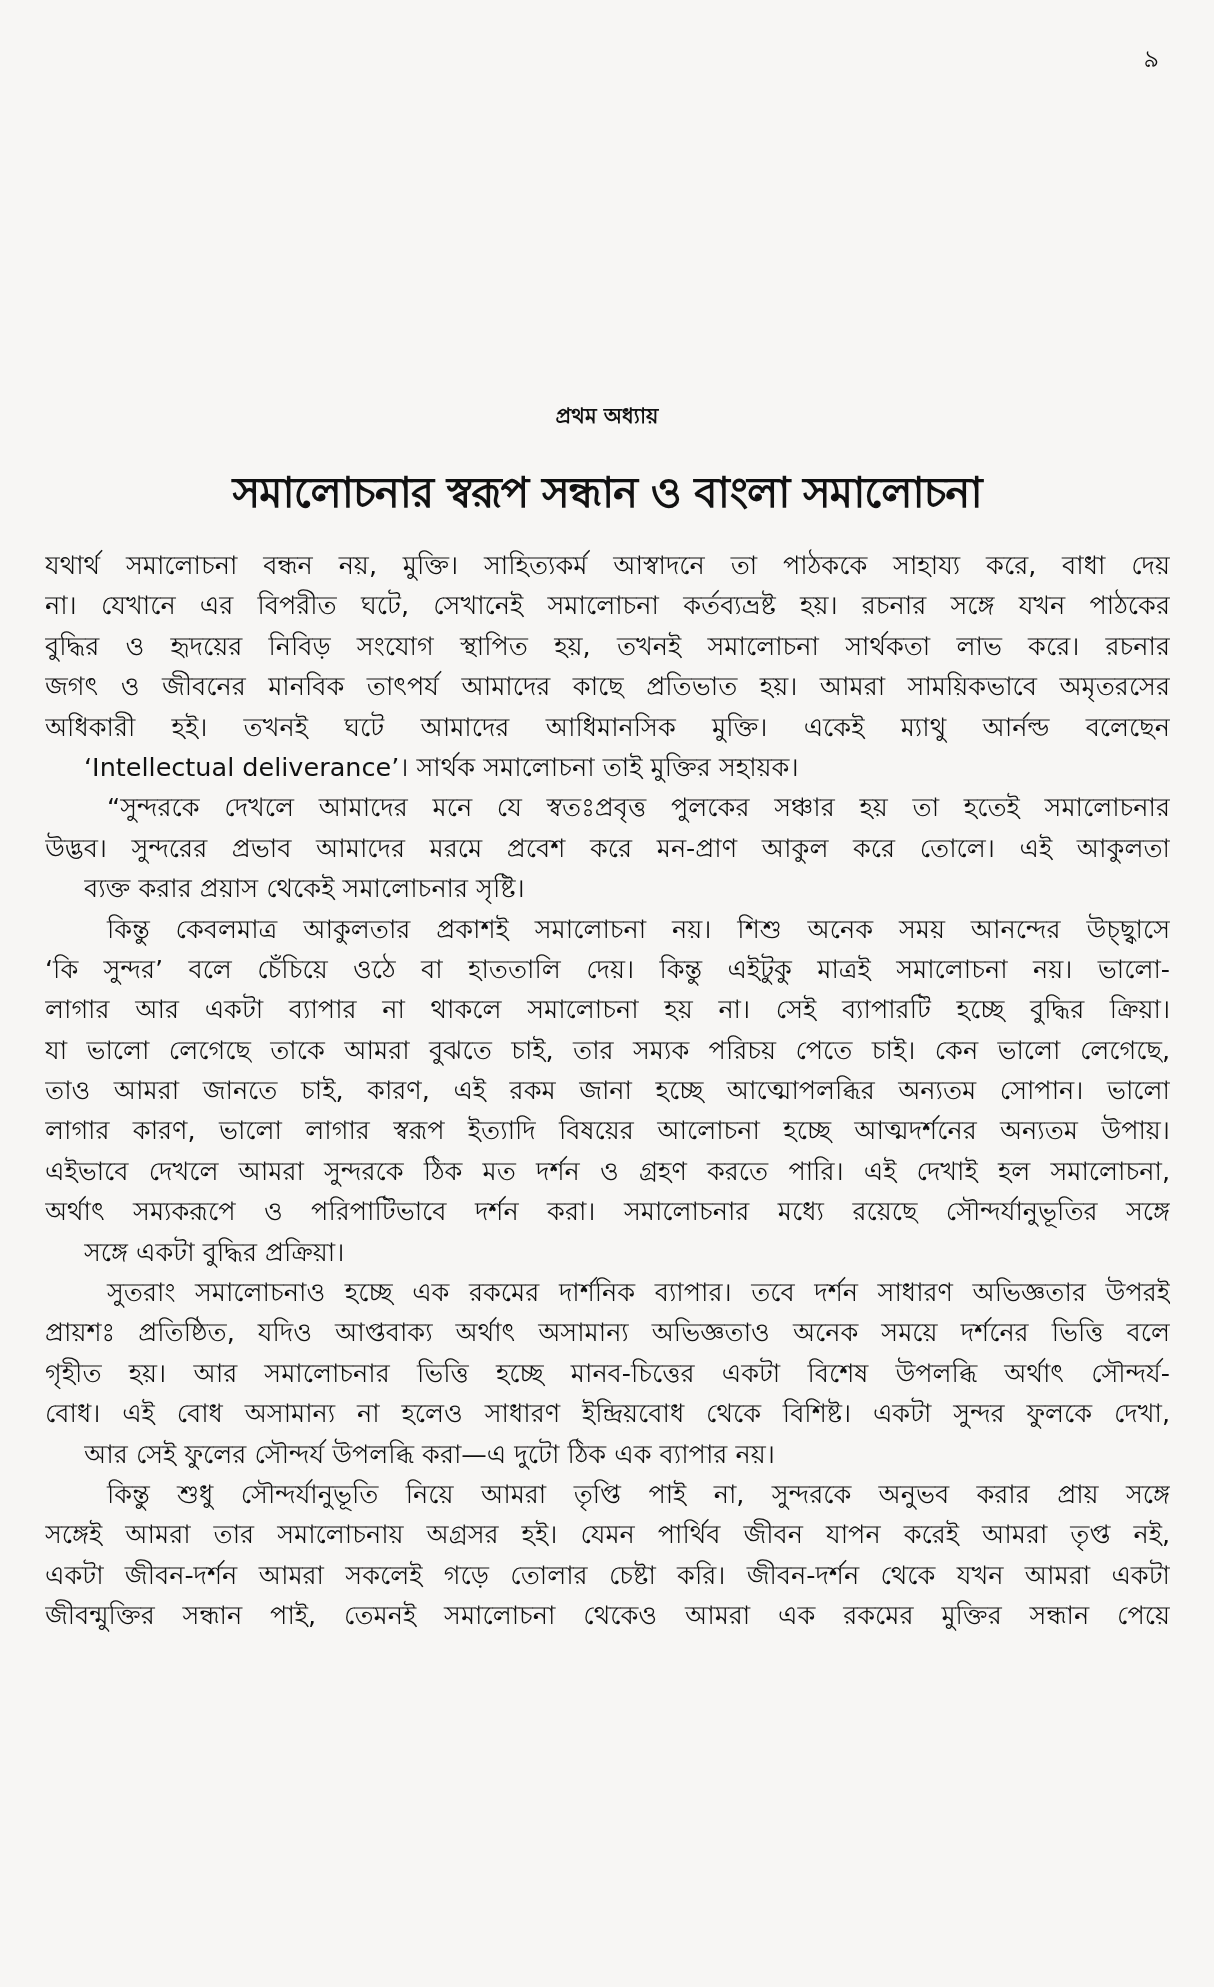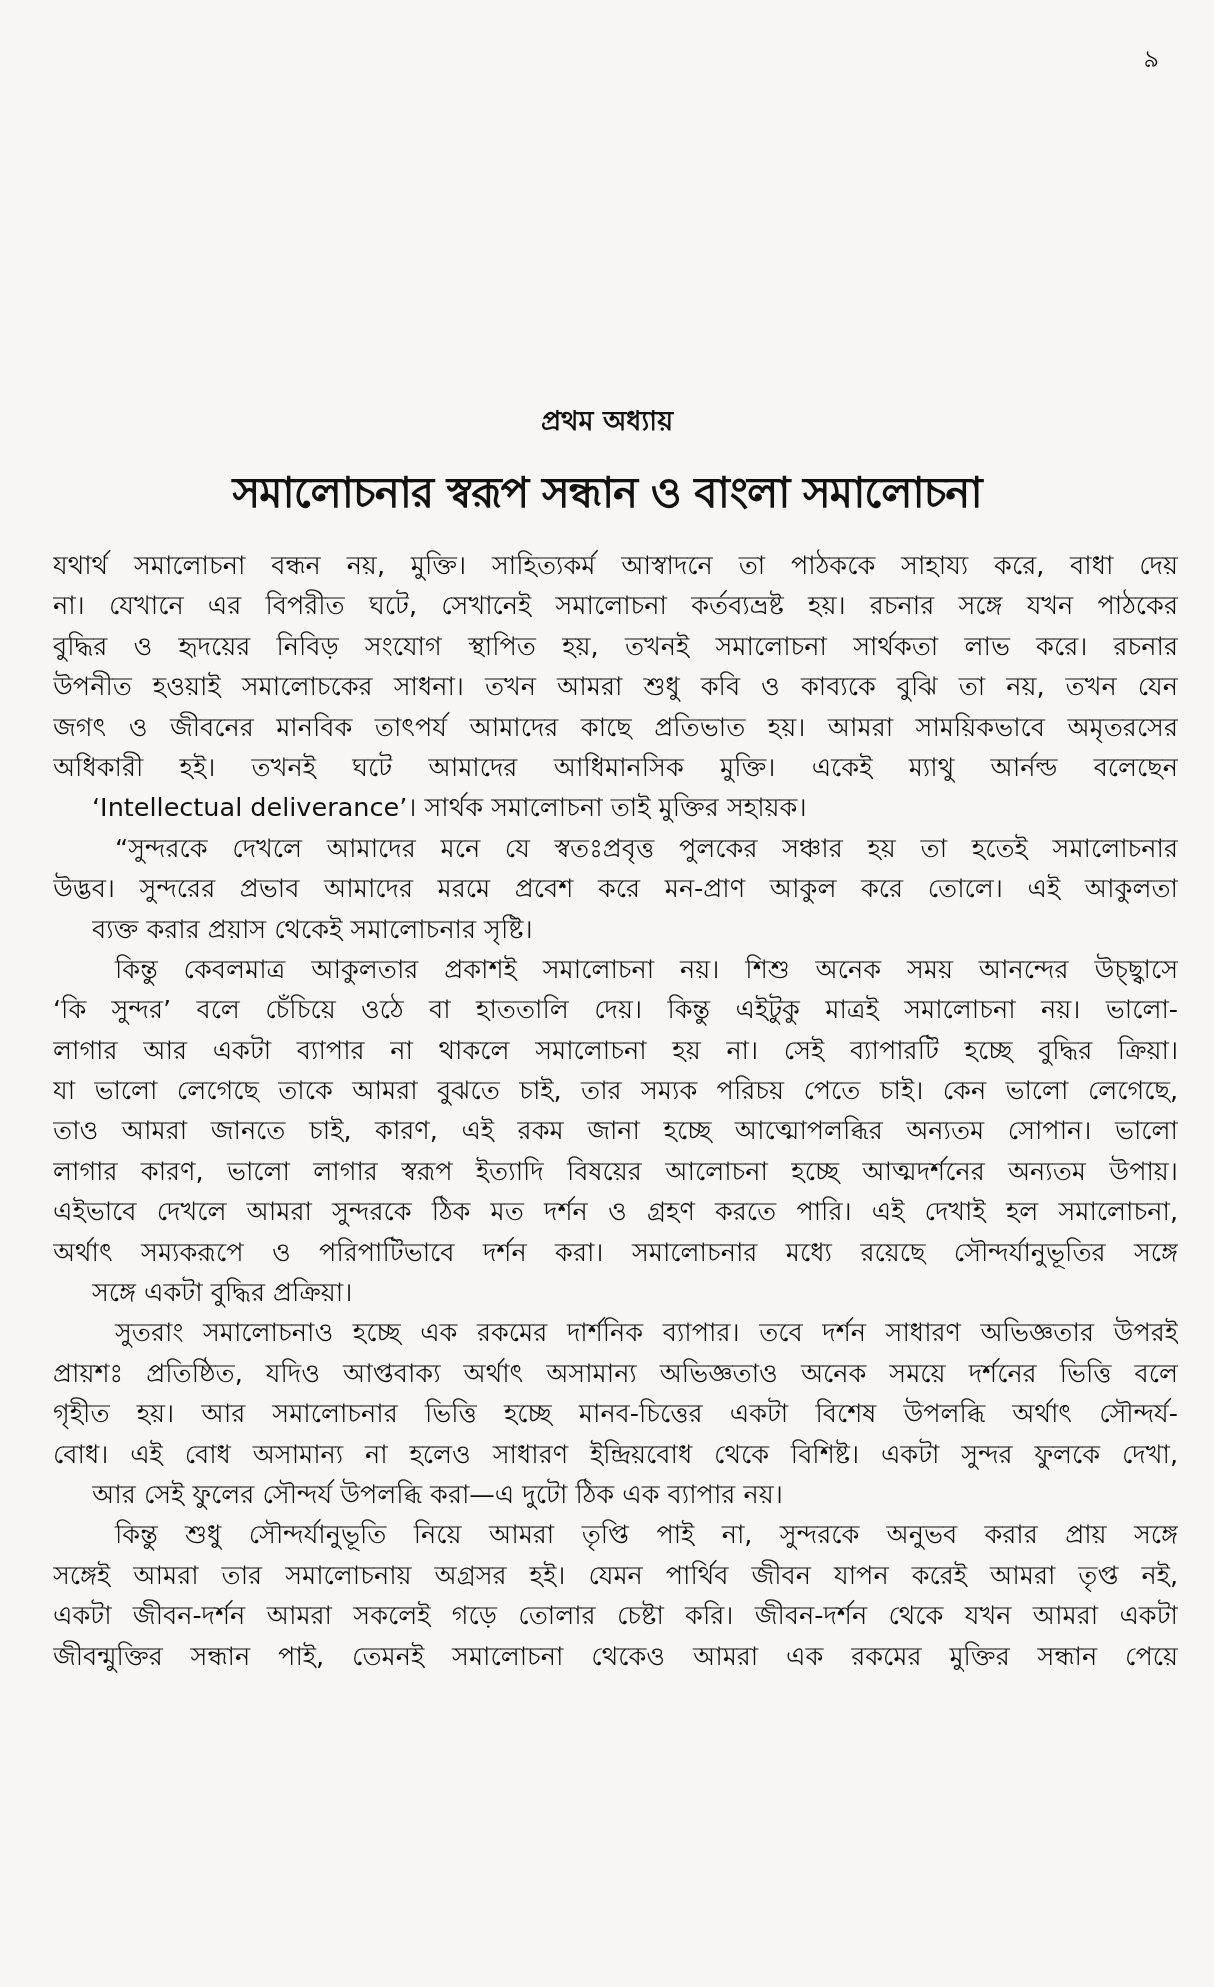"প্রথম অধ্যায়" .chapter-label { font-size: 27px -> 21px }
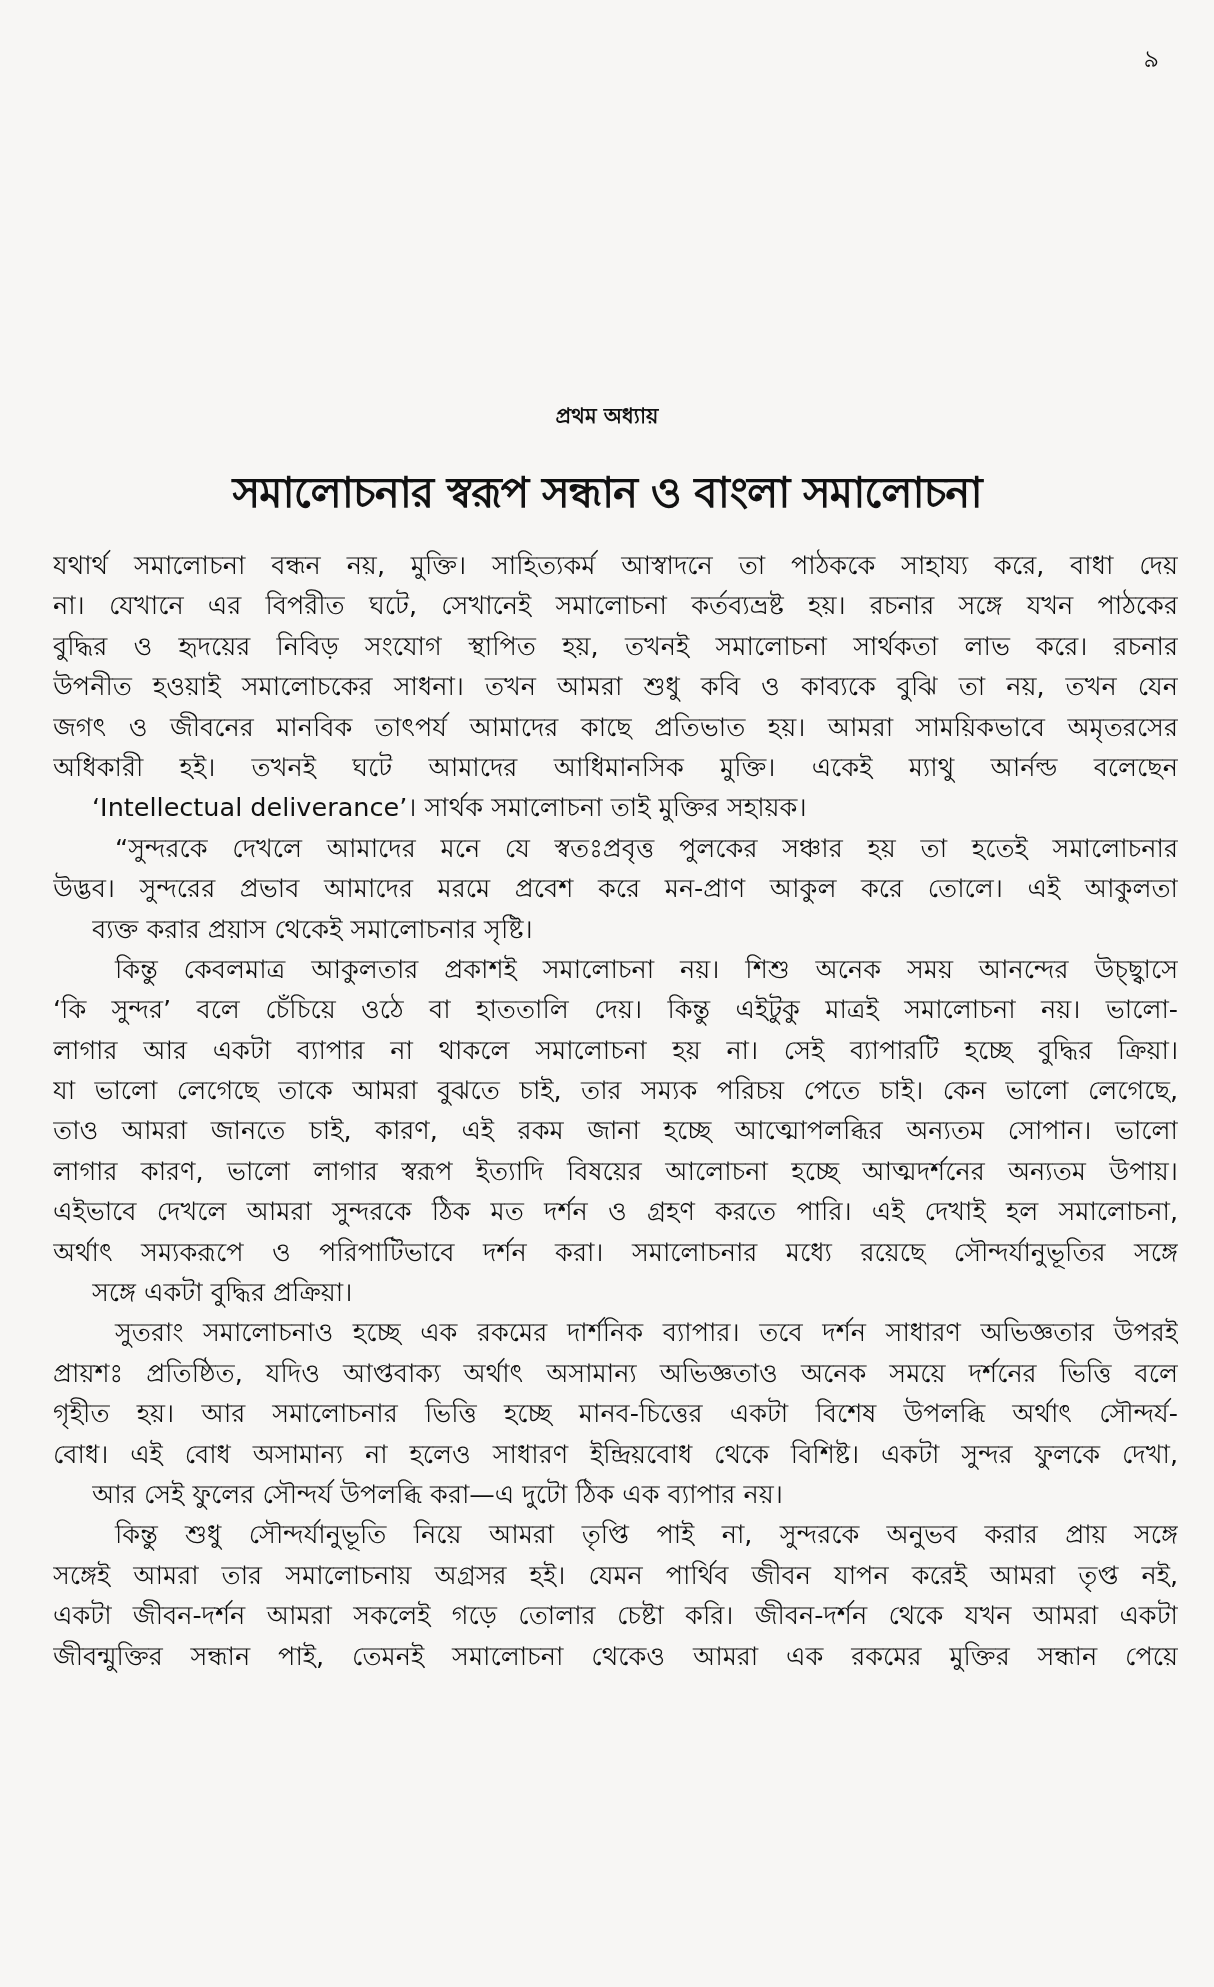"যথার্থ সমালোচনা বন্ধন নয়, মুক্তি।" .body { left: 53px -> 45px }
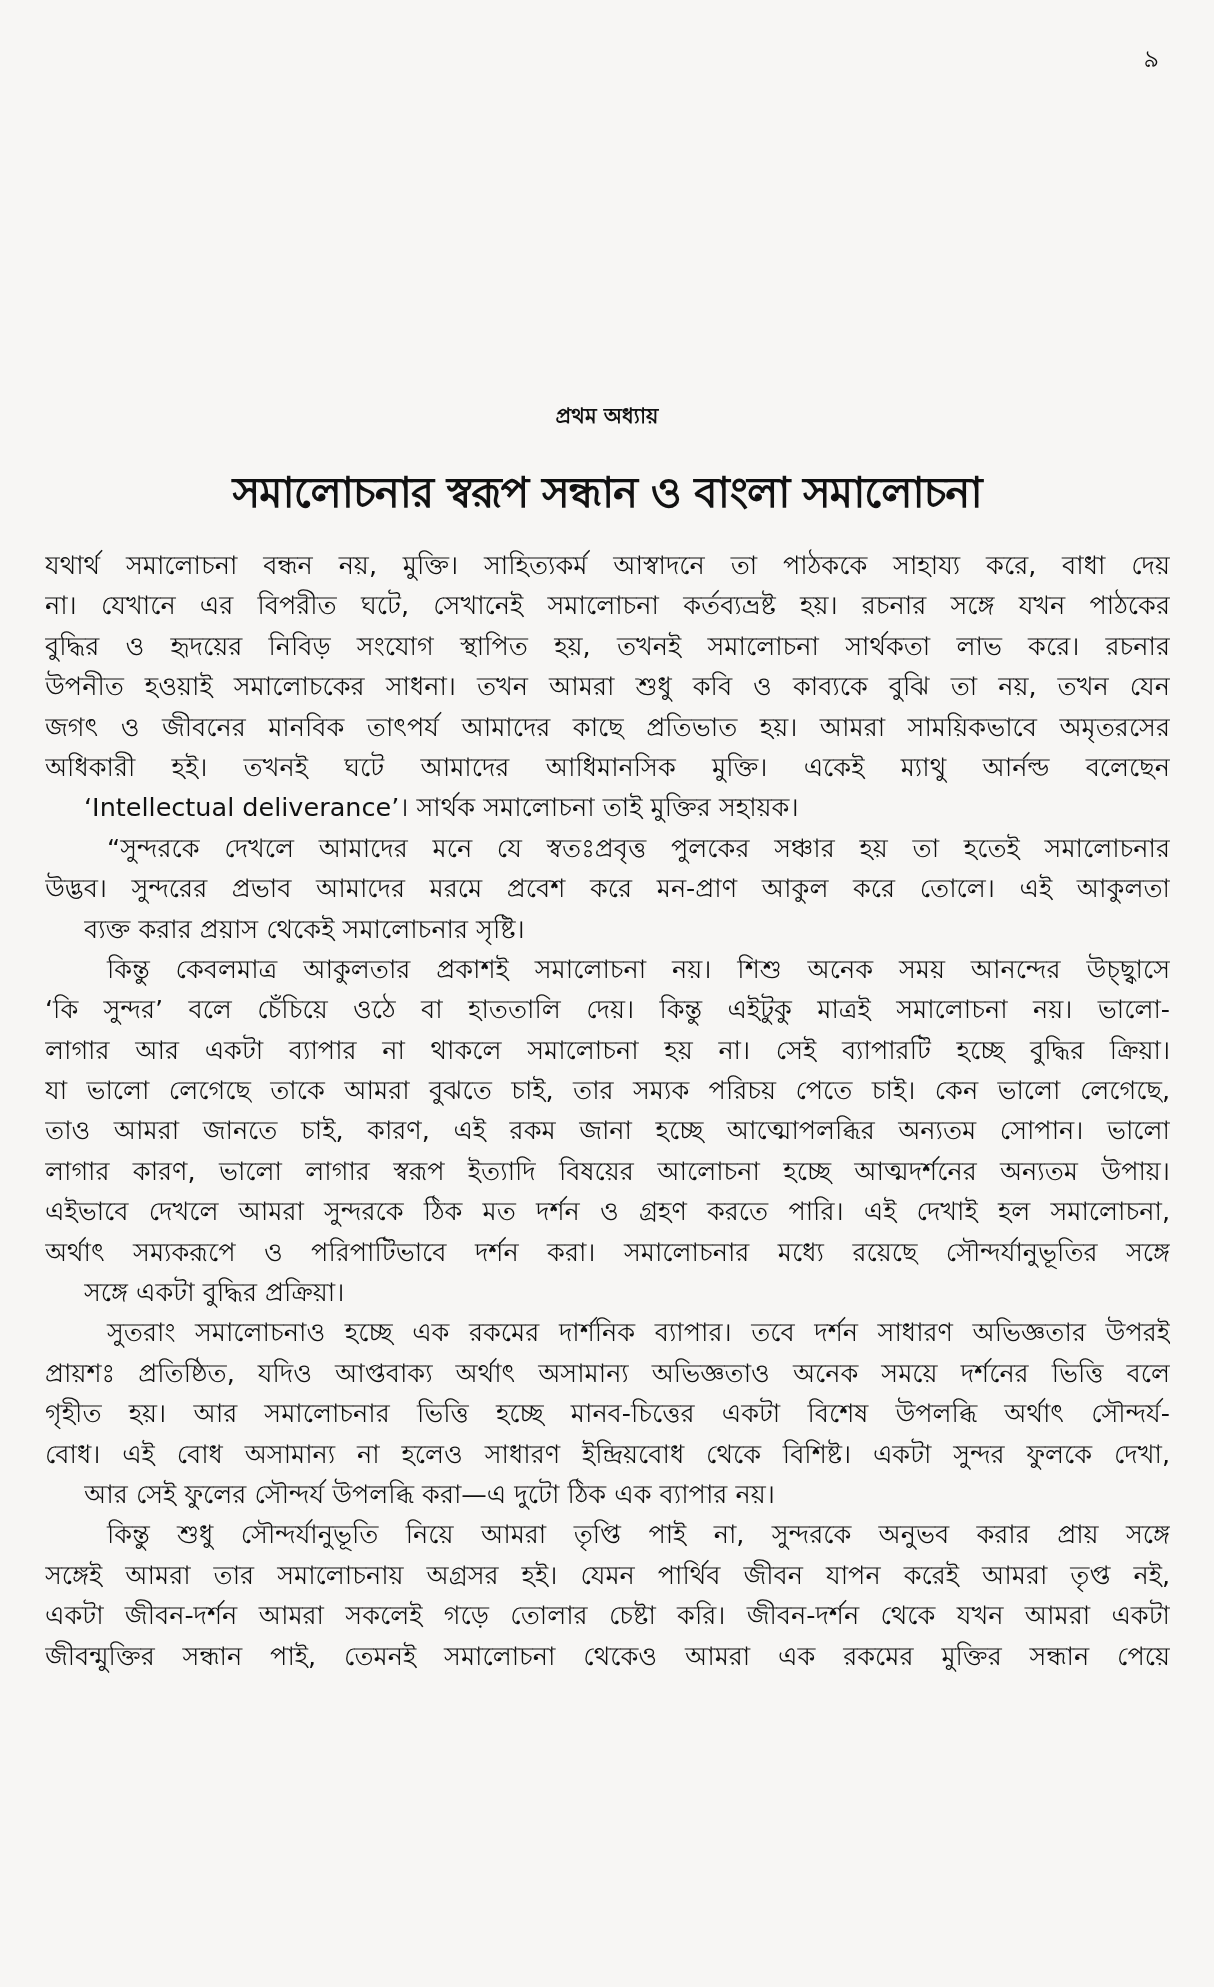"উপনীত হওয়াই সমালোচকের সাধনা। তখন" div.line { html: <div>উপনীত হওয়াই সমালোচকের সাধনা। তখন আমরা শুধু কবি ও কাব্যকে বুঝি তা নয়, তখন যেন</div> -> none }
